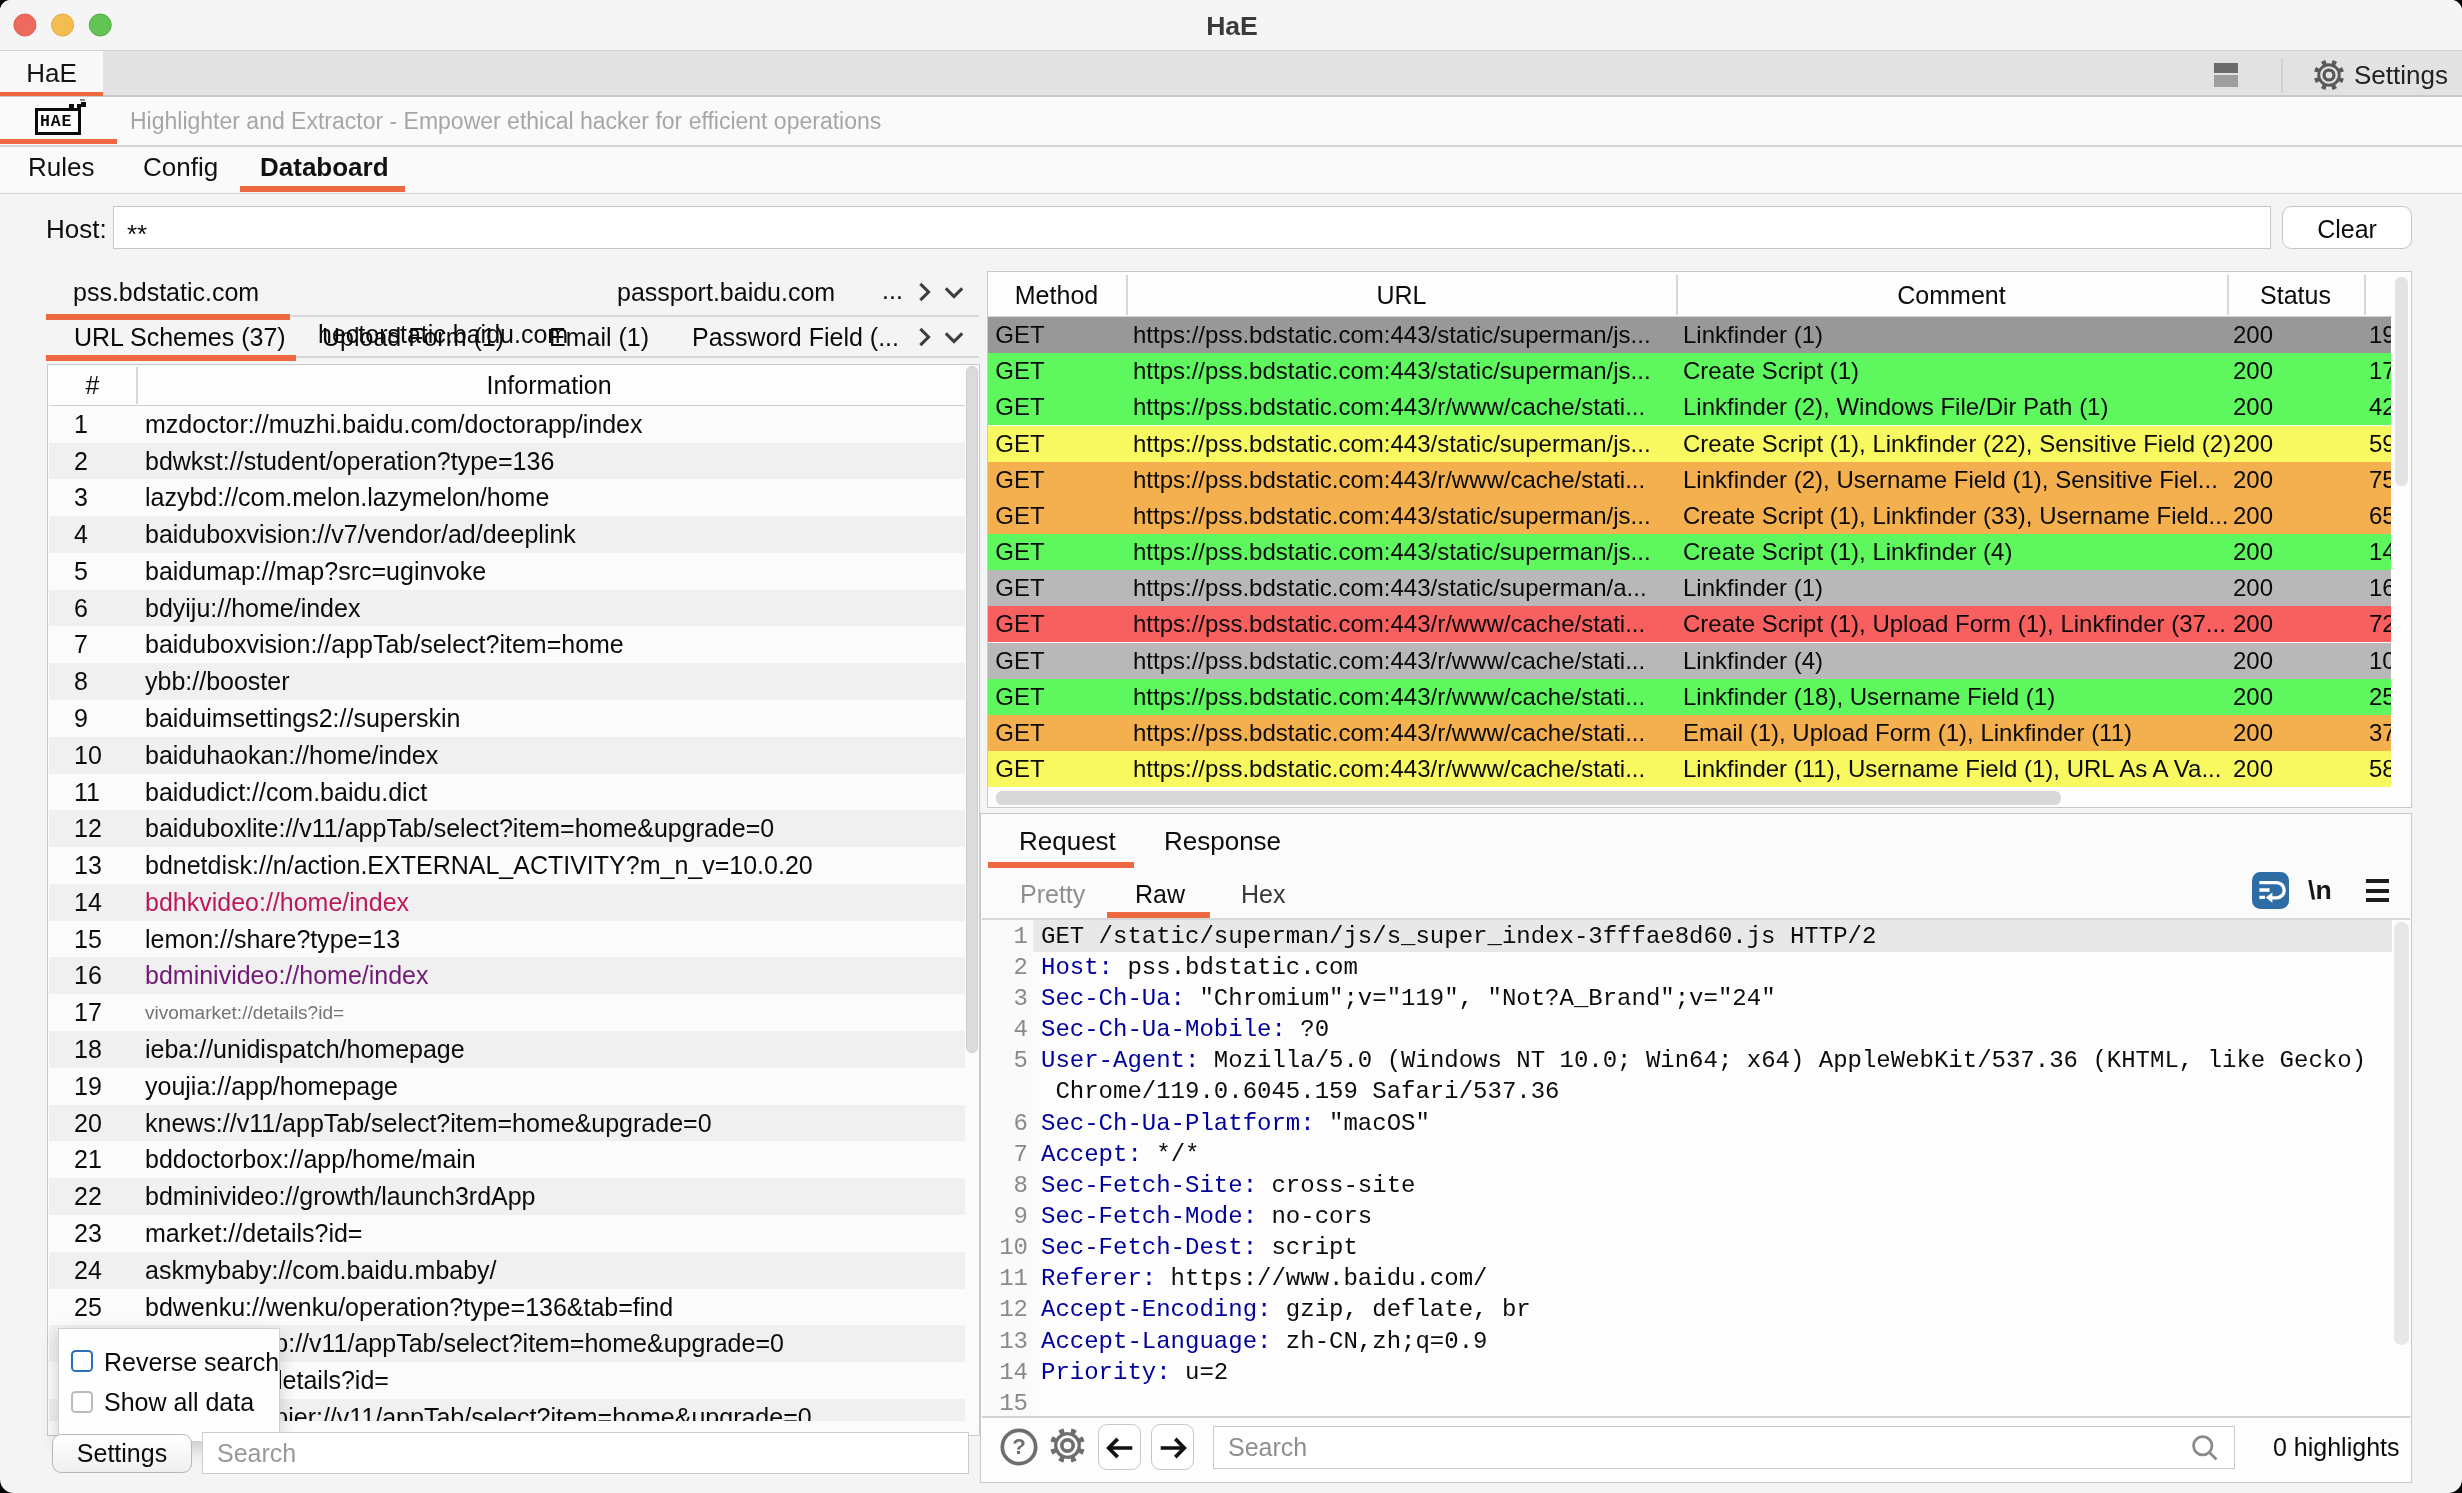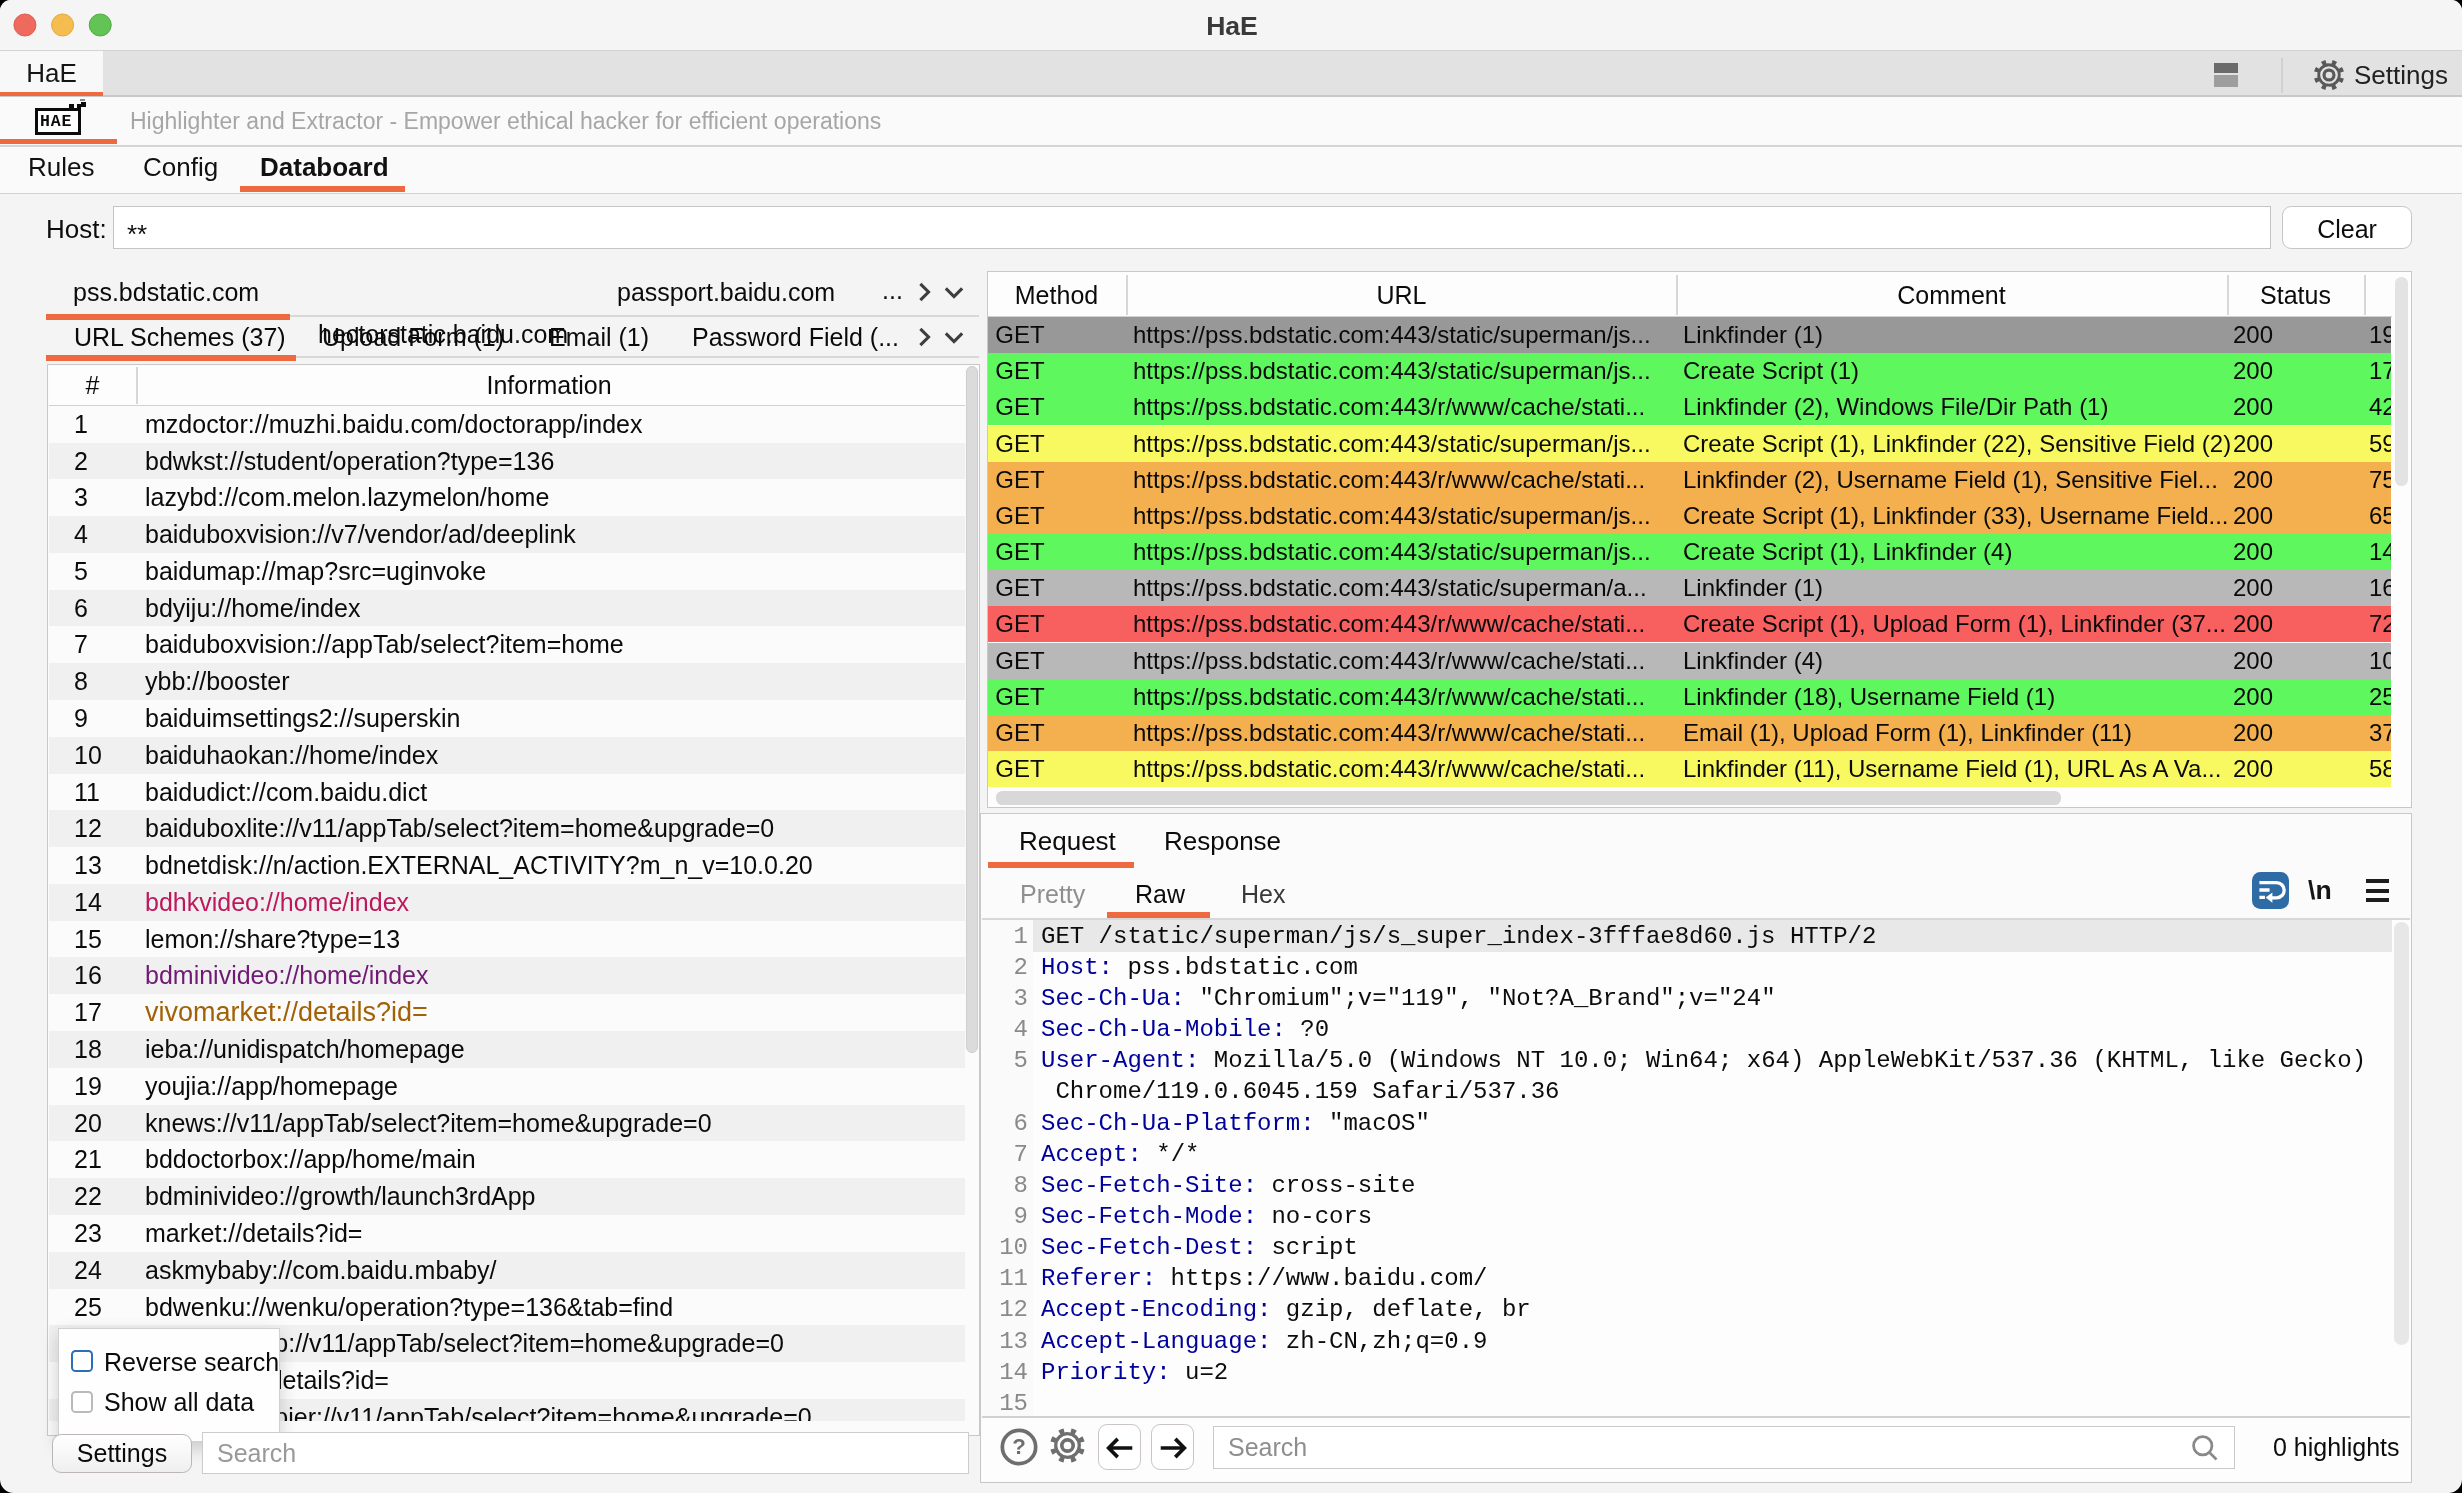"vivomarket://details?id=" div { color: #a16207 -> #737373; font-size: 27px -> 19px }
